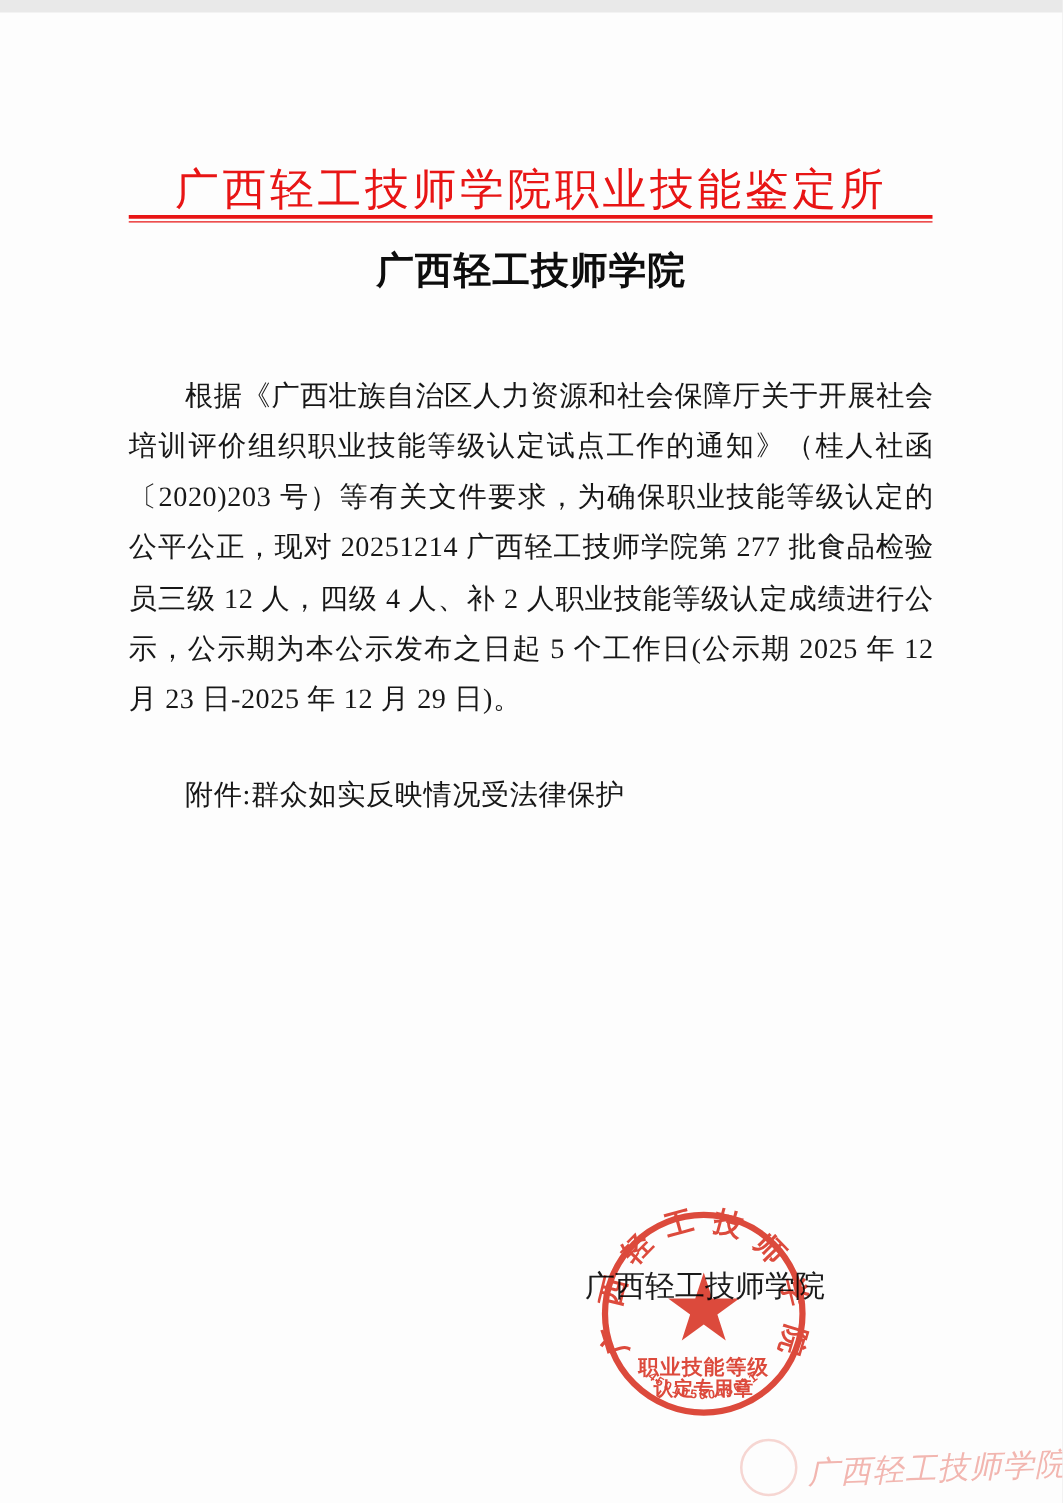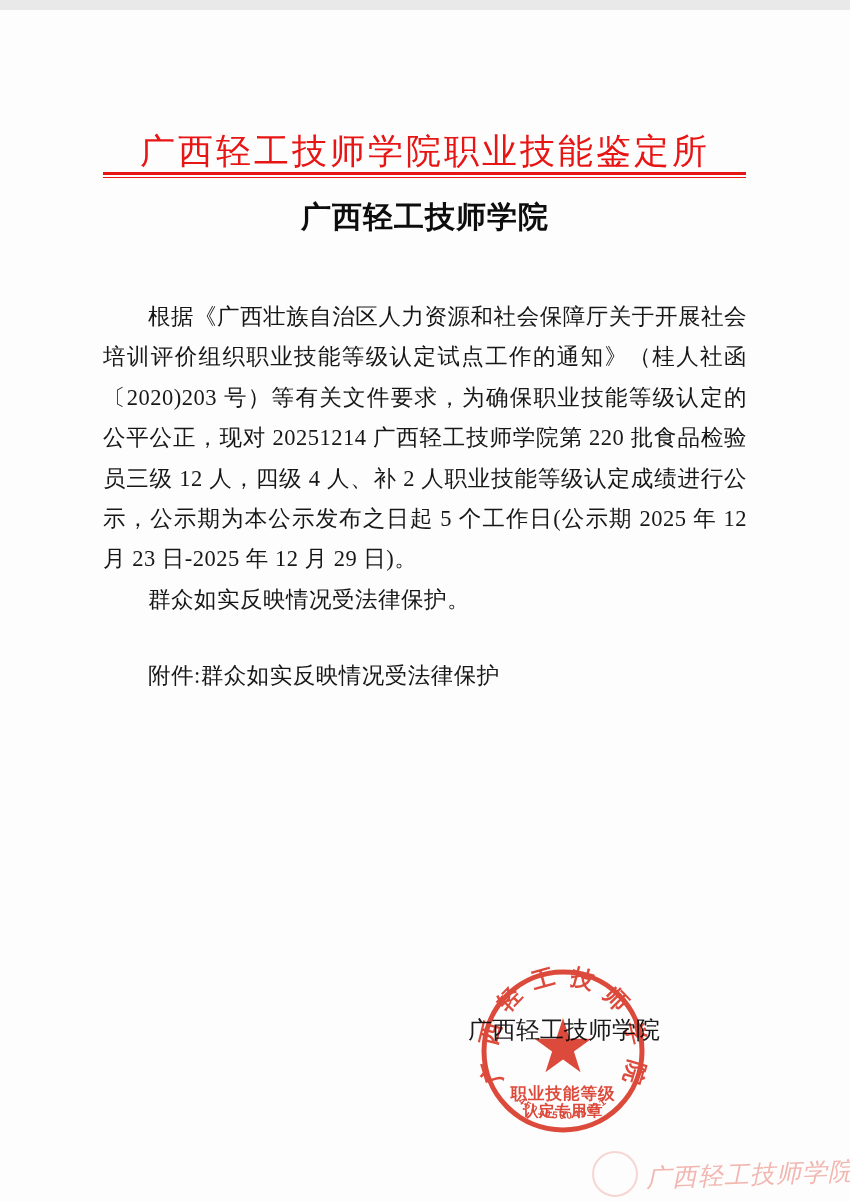"根据《广西壮族自治区人力资源和社会保障厅关于开展社会培训评价组织职业技能等级认定" p { text: 220 -> 277 }
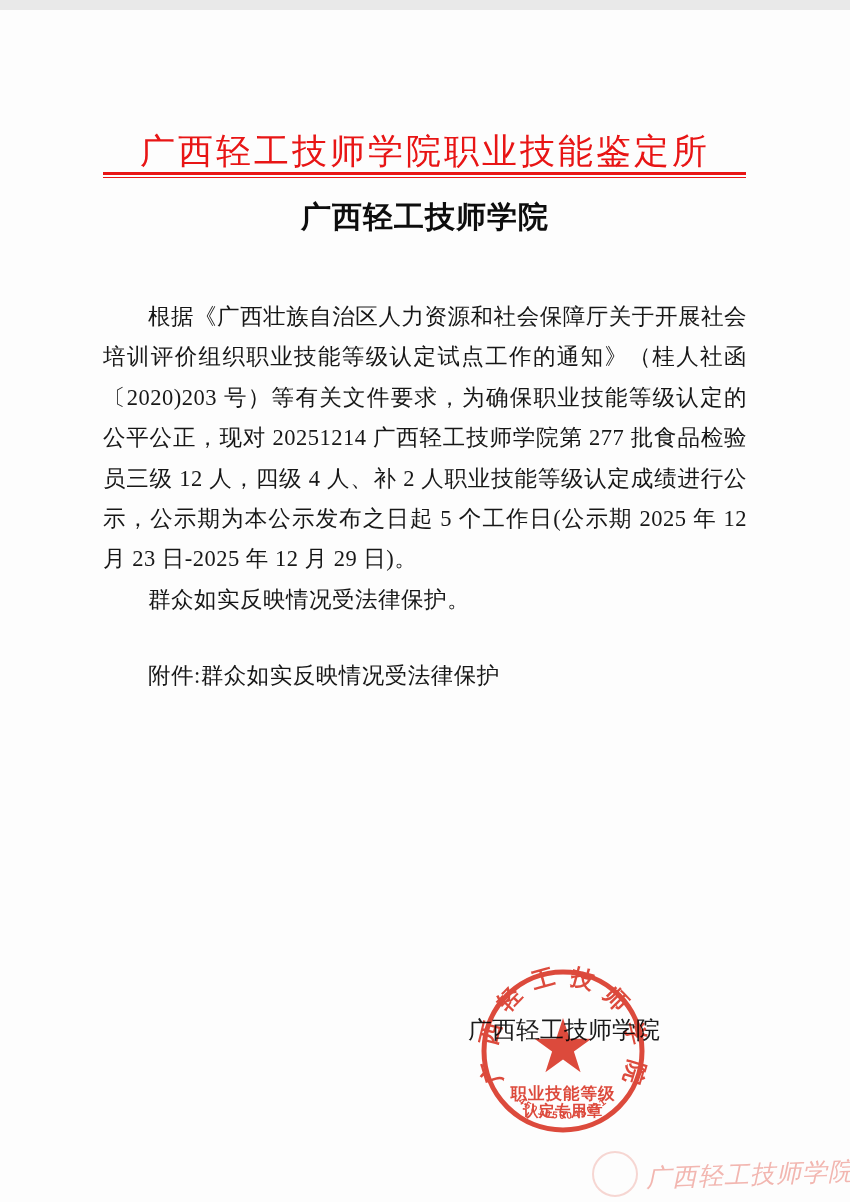"群众如实反映情况受法律保护。" p { html: <p>群众如实反映情况受法律保护。</p> -> none }
